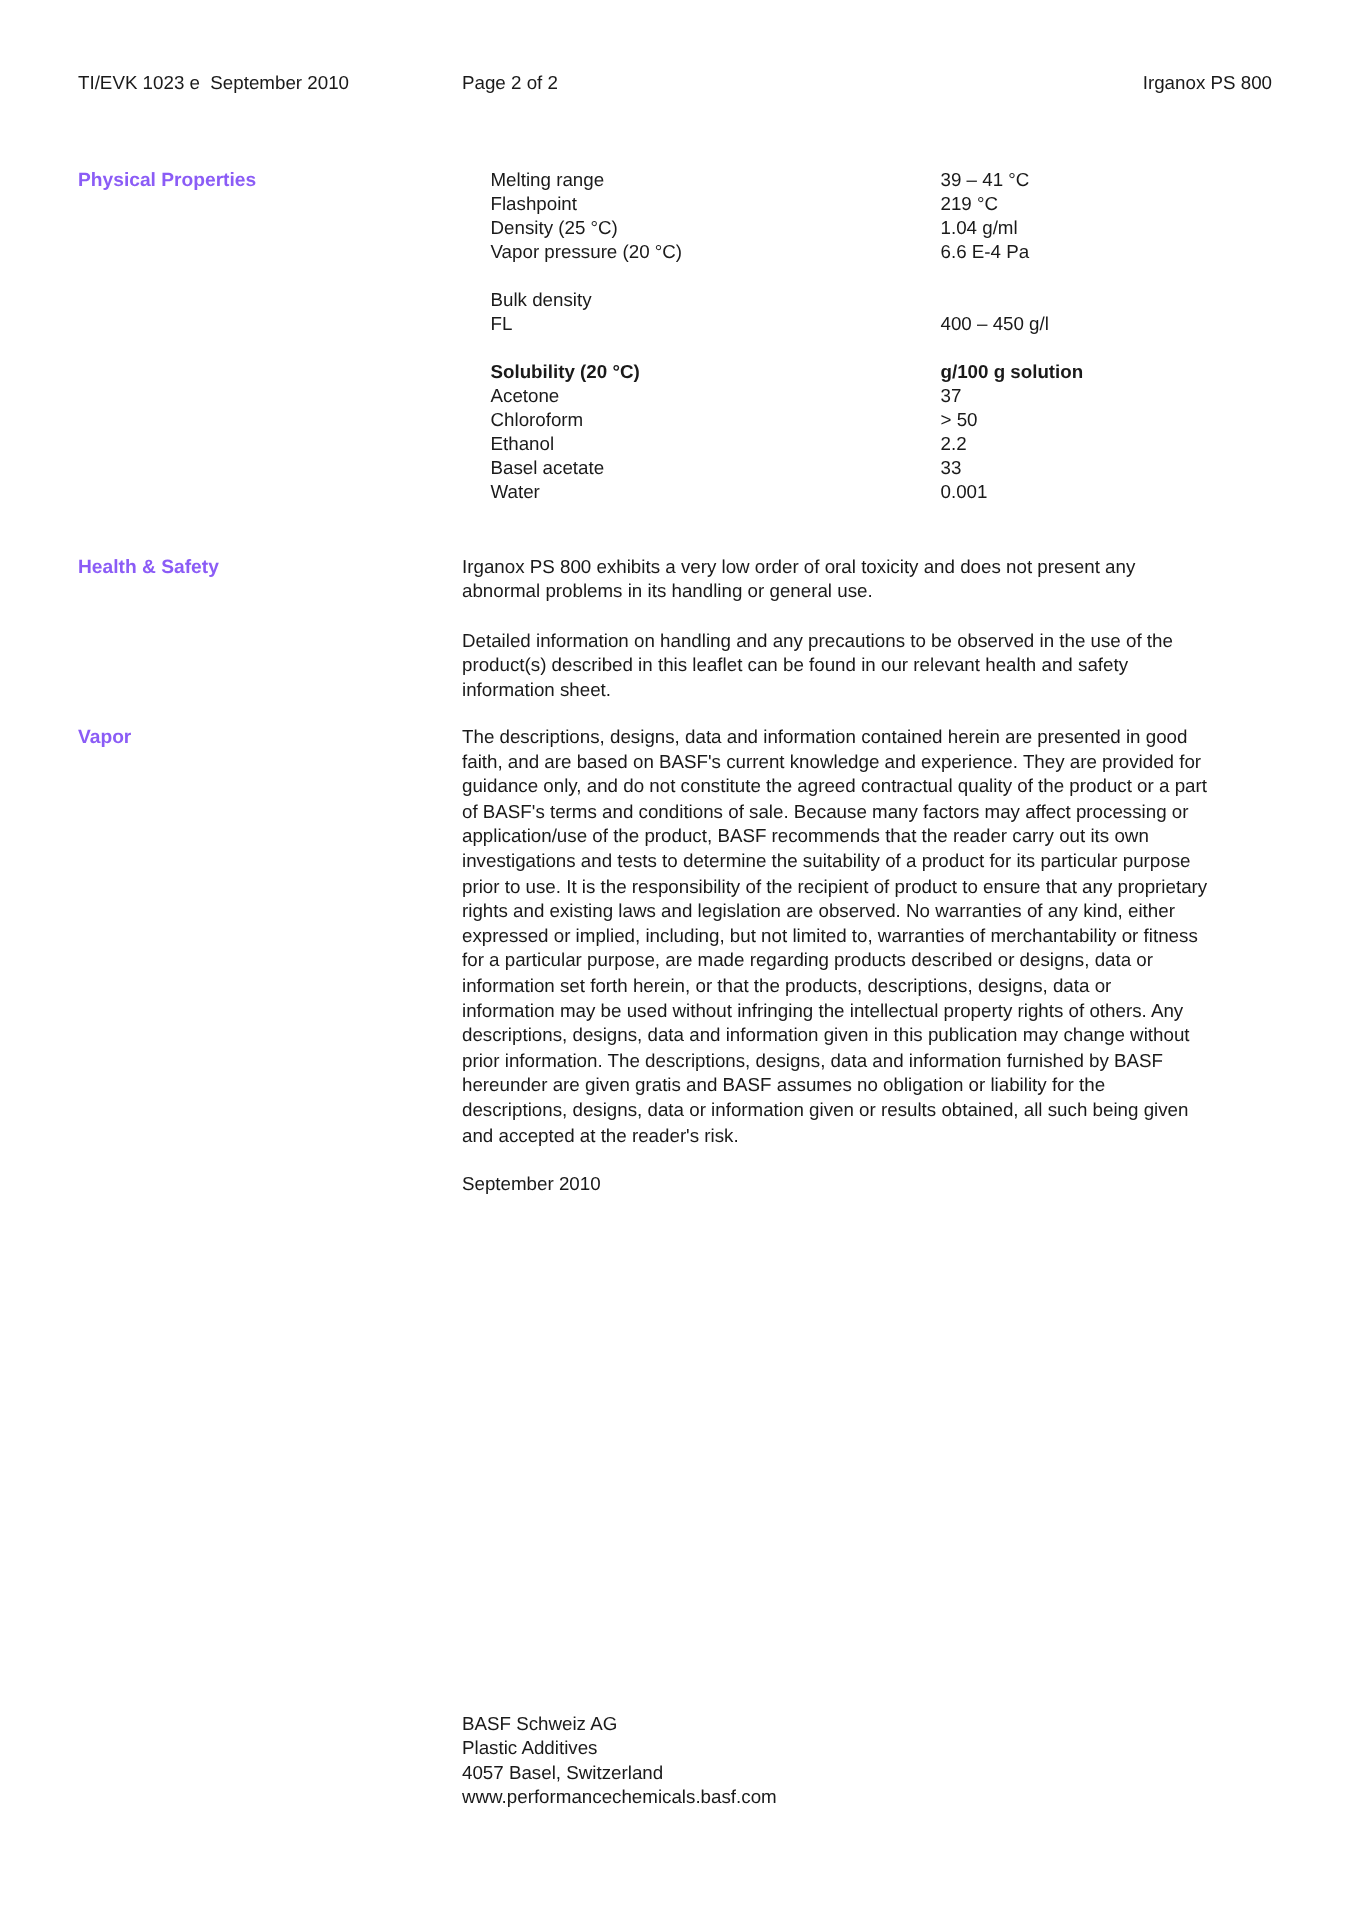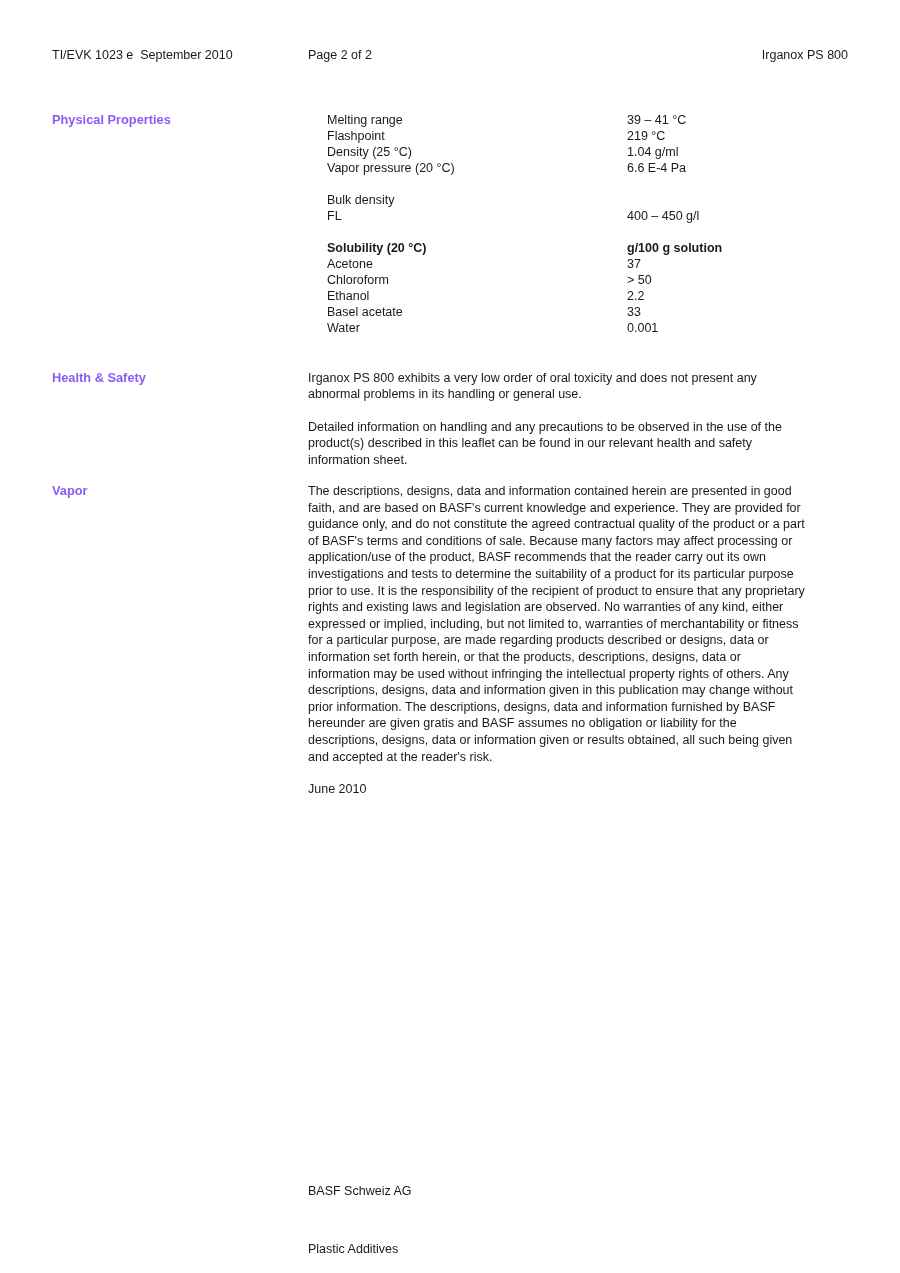"June 2010" p.para { text: June -> September }
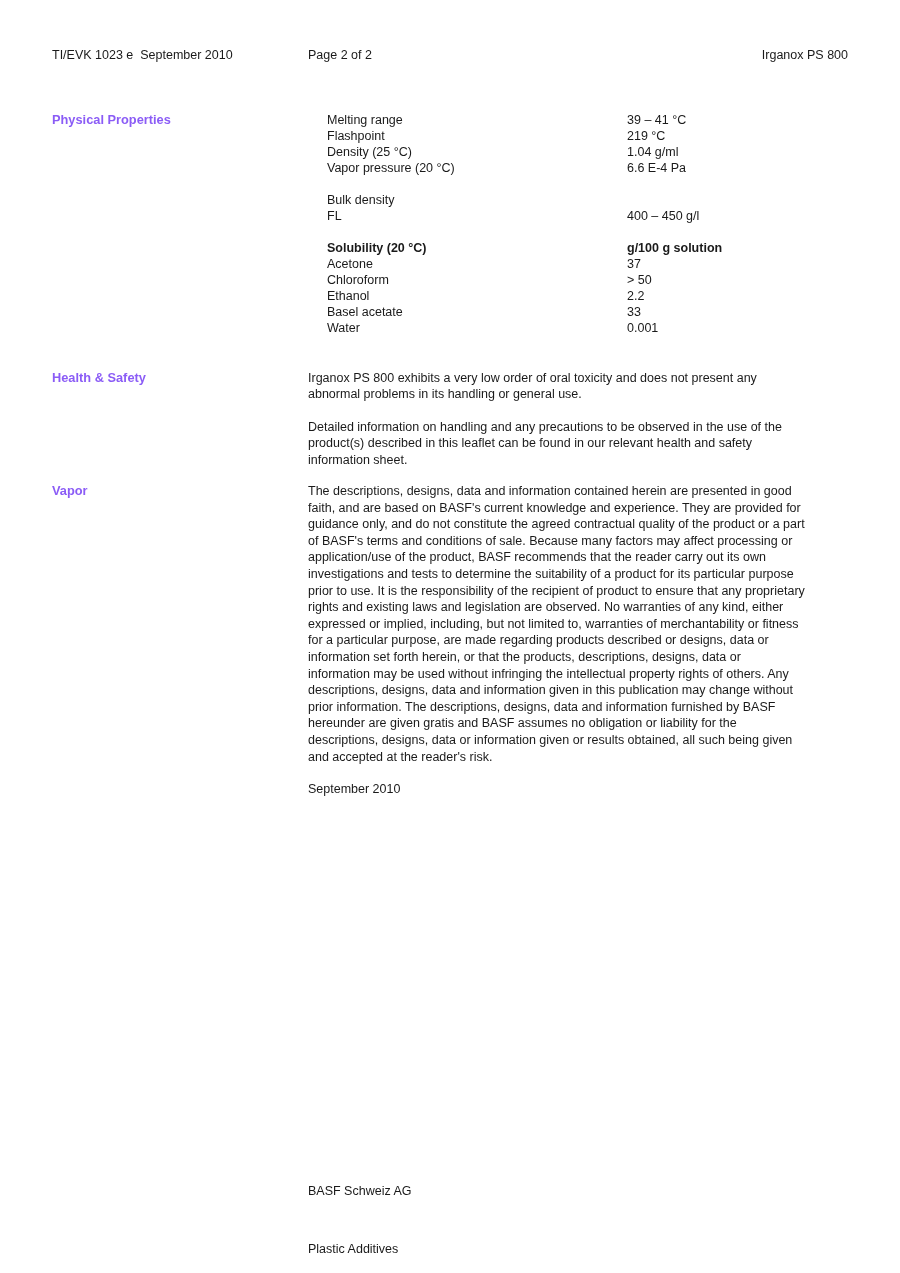"BASF Schweiz AG" .footer div { margin-top: 42px -> none }
